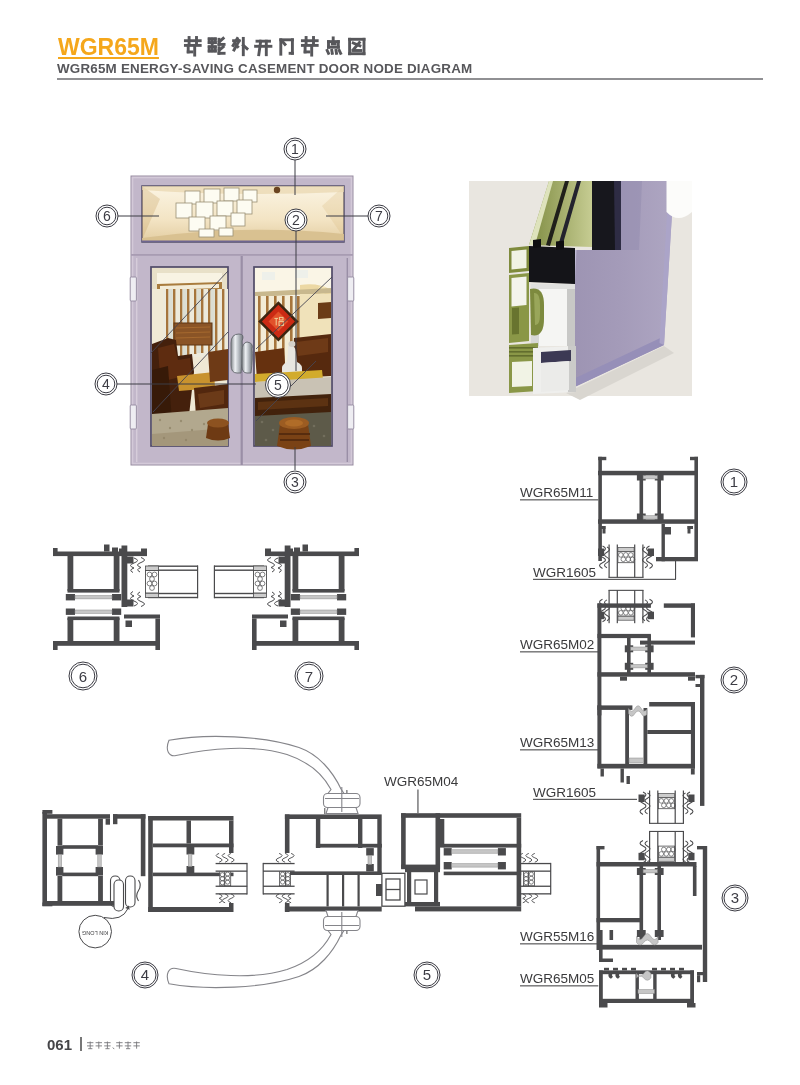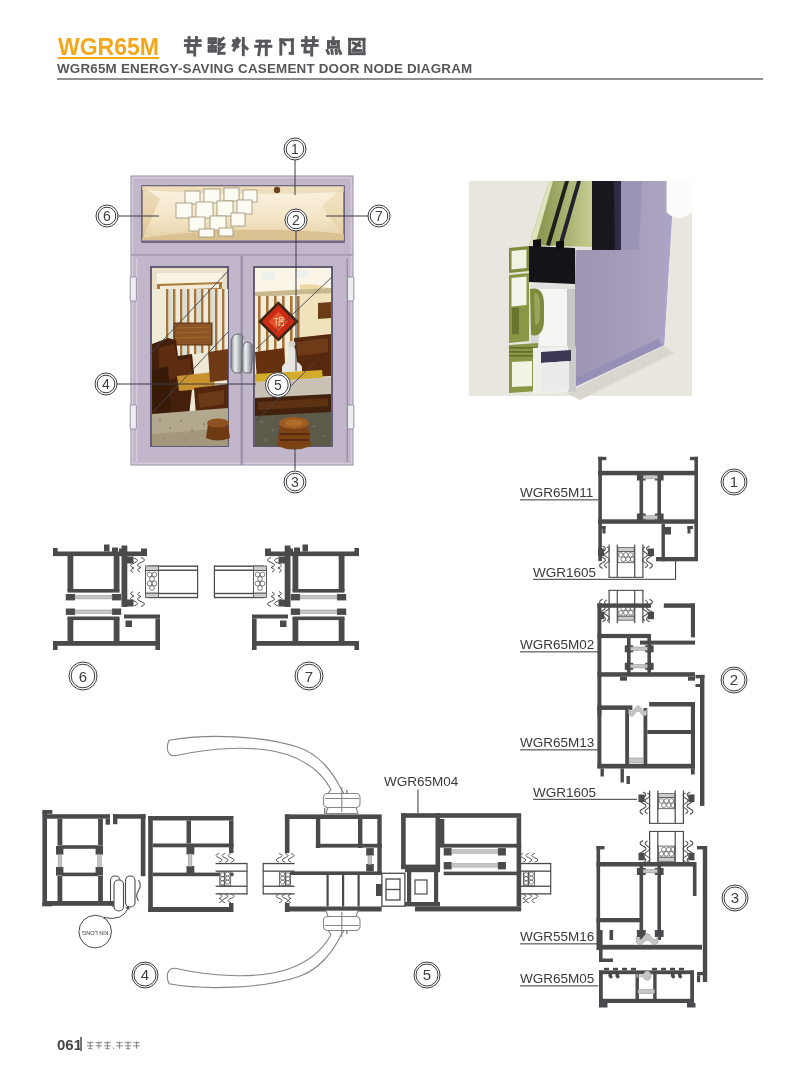"061" div.abs { margin-left: 10px -> none }
